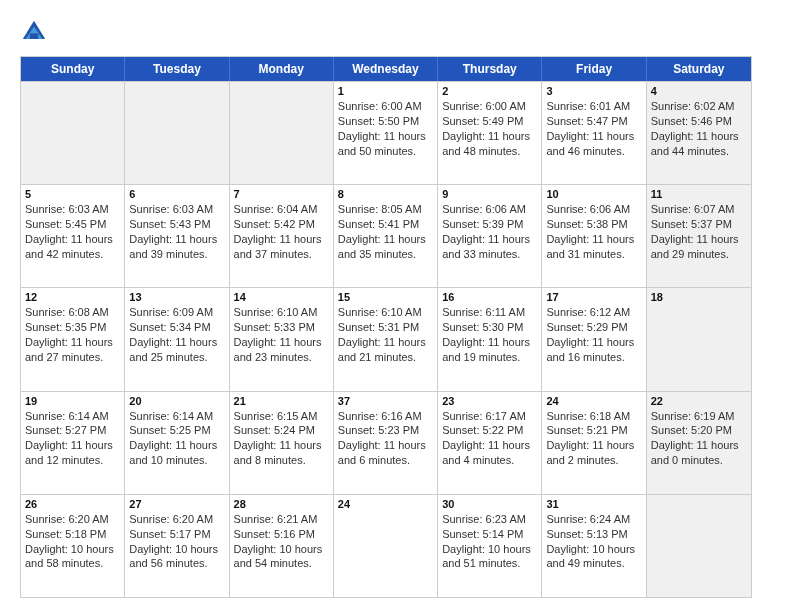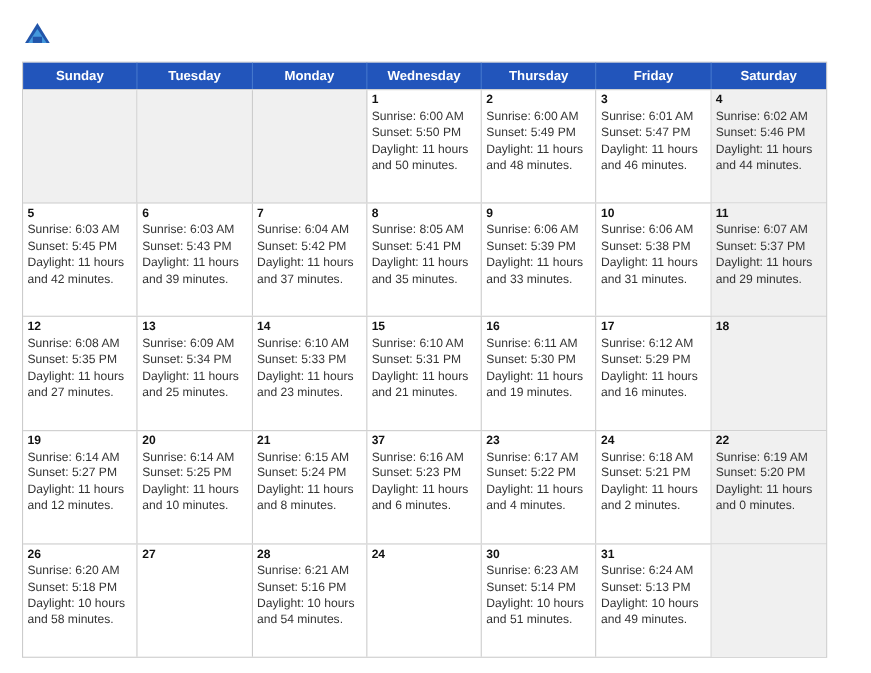"Sunrise: 6:20 AM Sunset: 5:17" div.cell-text { html: none -> <div>Sunrise: 6:20 AM Sunset: 5:17 PM Daylight: 10 hours and 56 minutes.</div> }
